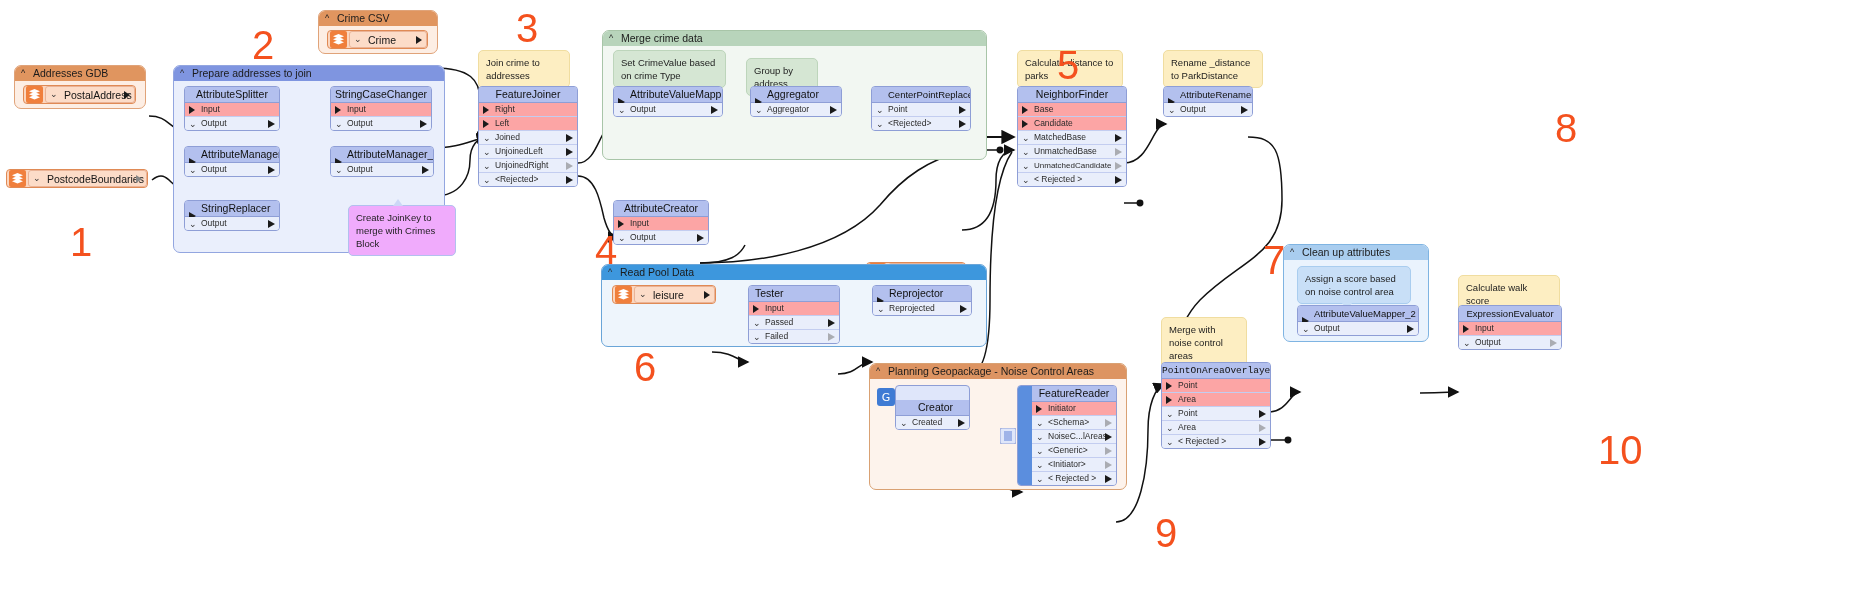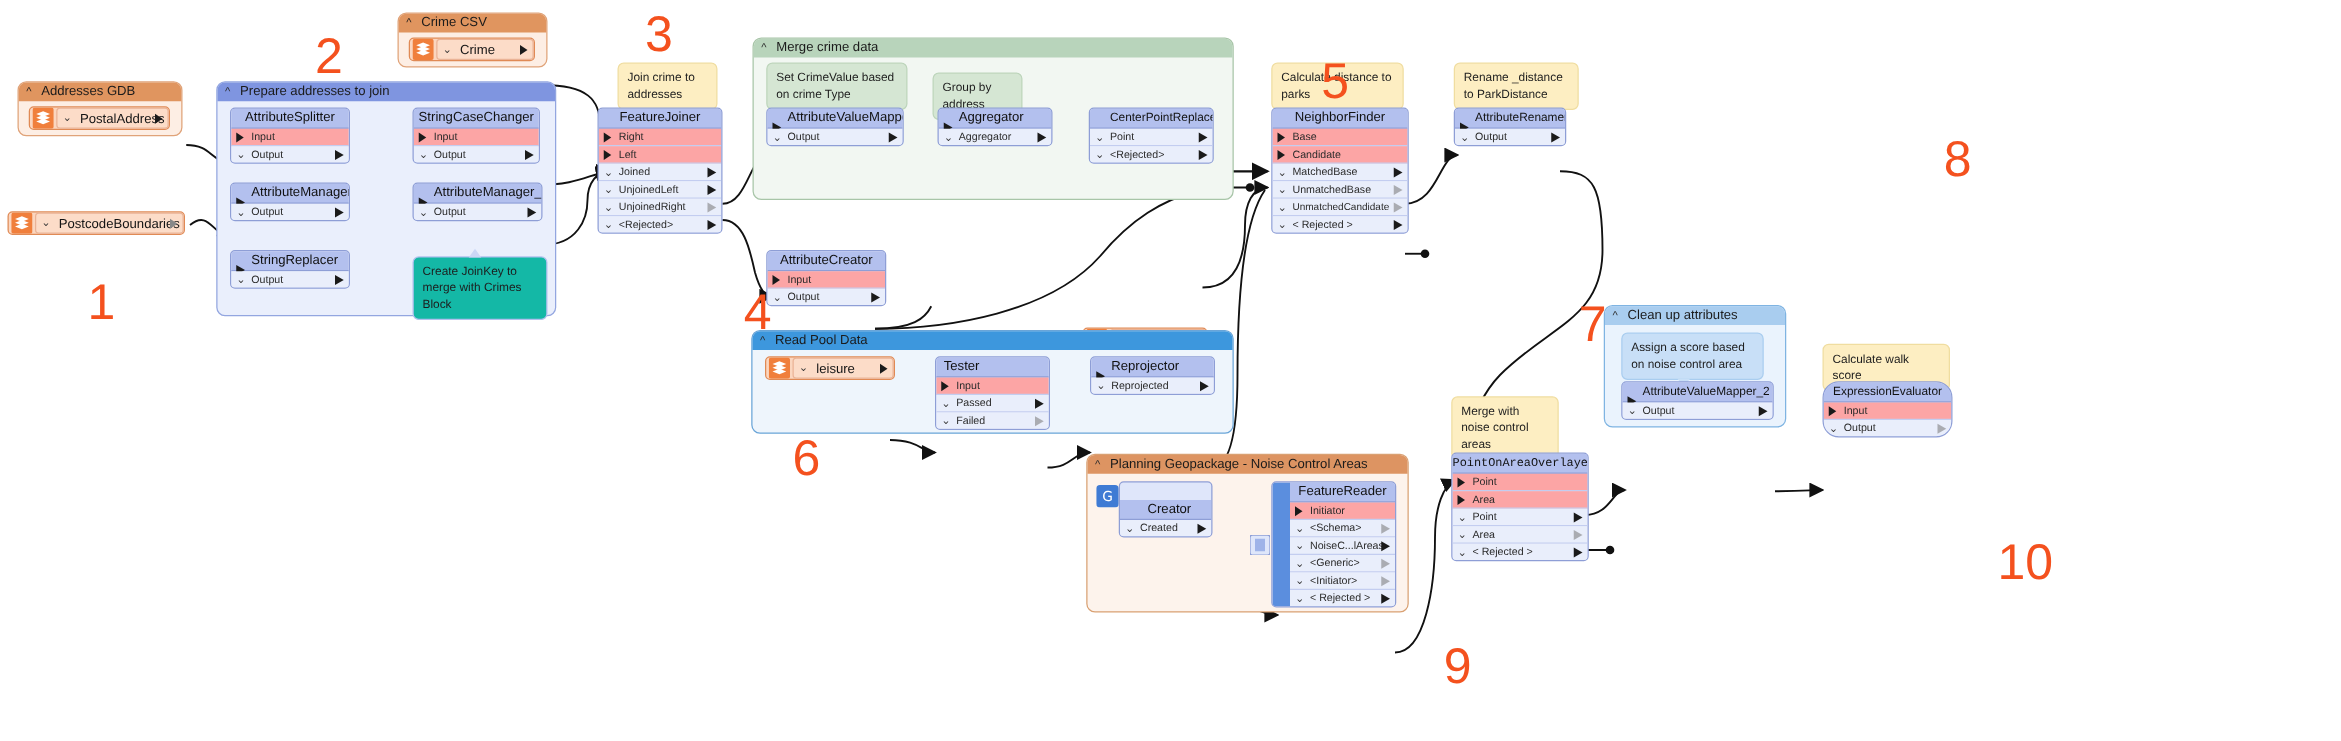"Join crime to addresses" div.note { left: 494px -> 478px; width: 80px -> 92px }
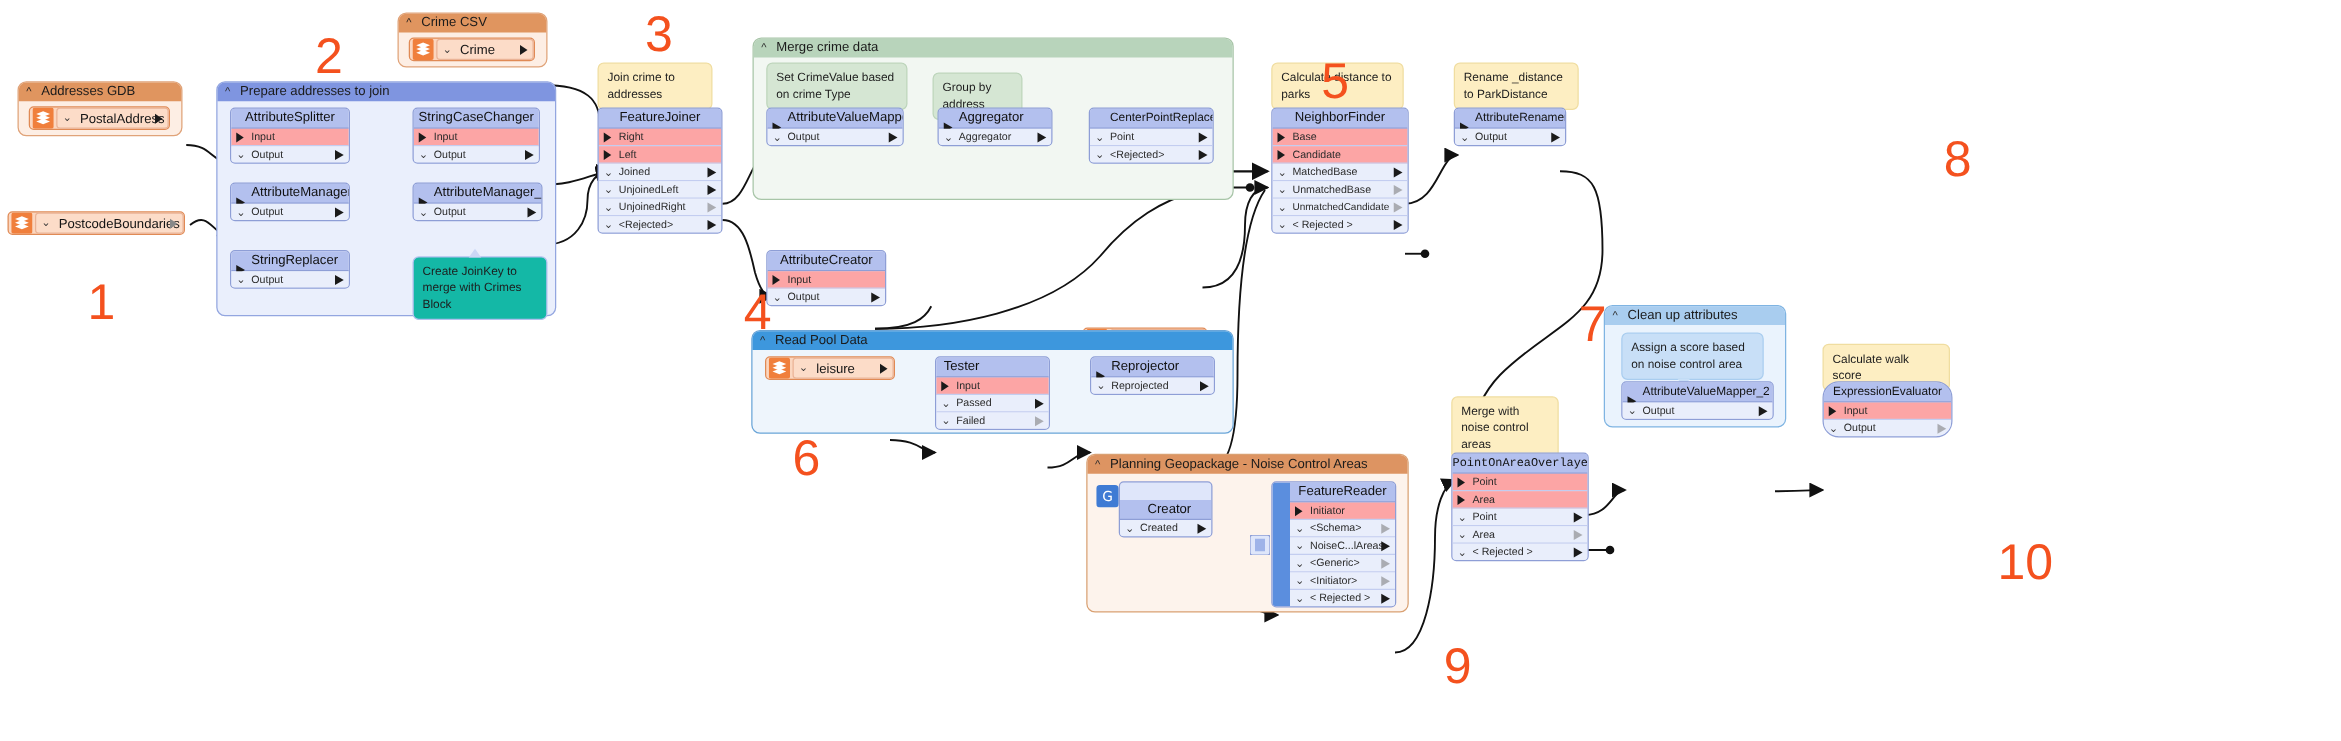"Create JoinKey to merge with" .note-b { background: #14b8a6 -> #f0abfc; margin-left: none -> 18px }
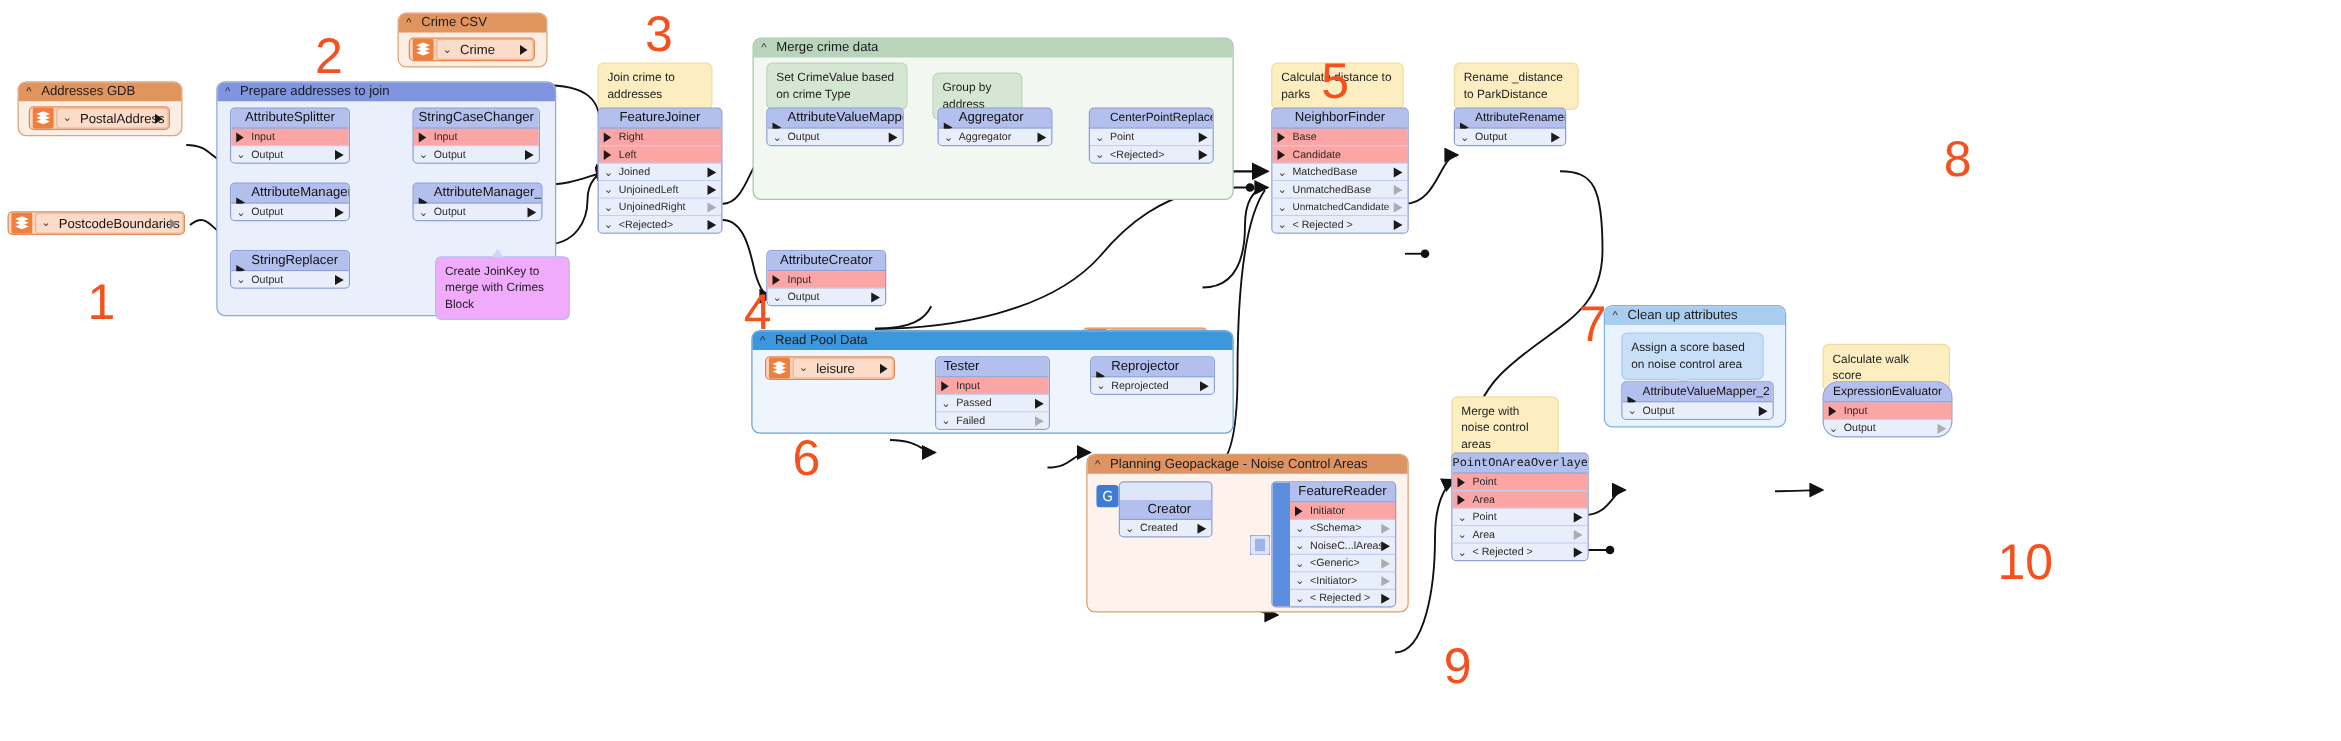"ExpressionEvaluator" div.tf { border-radius: 13px -> none }
